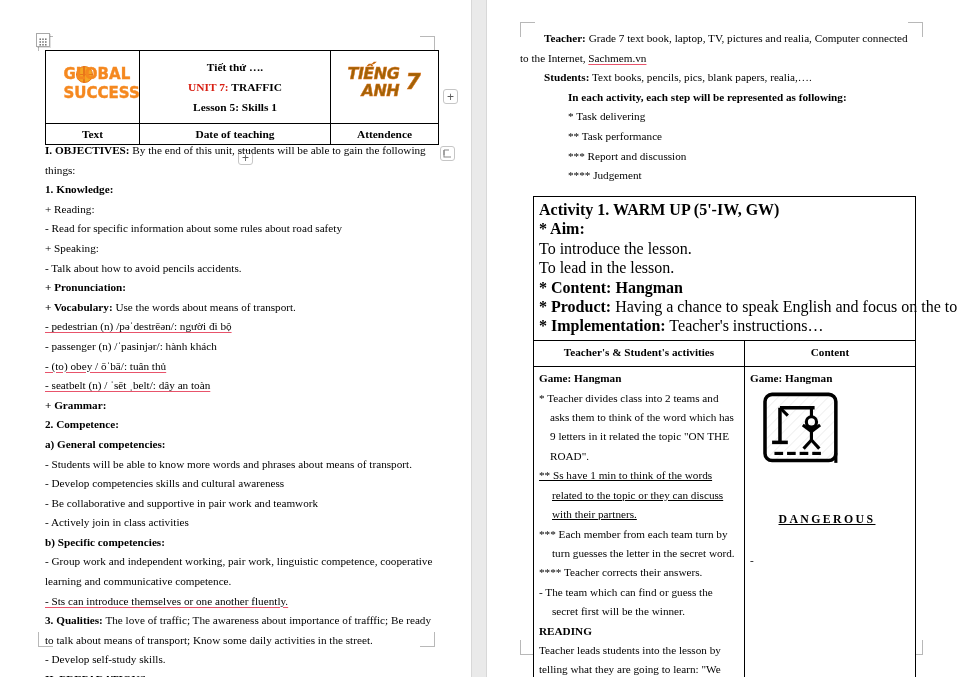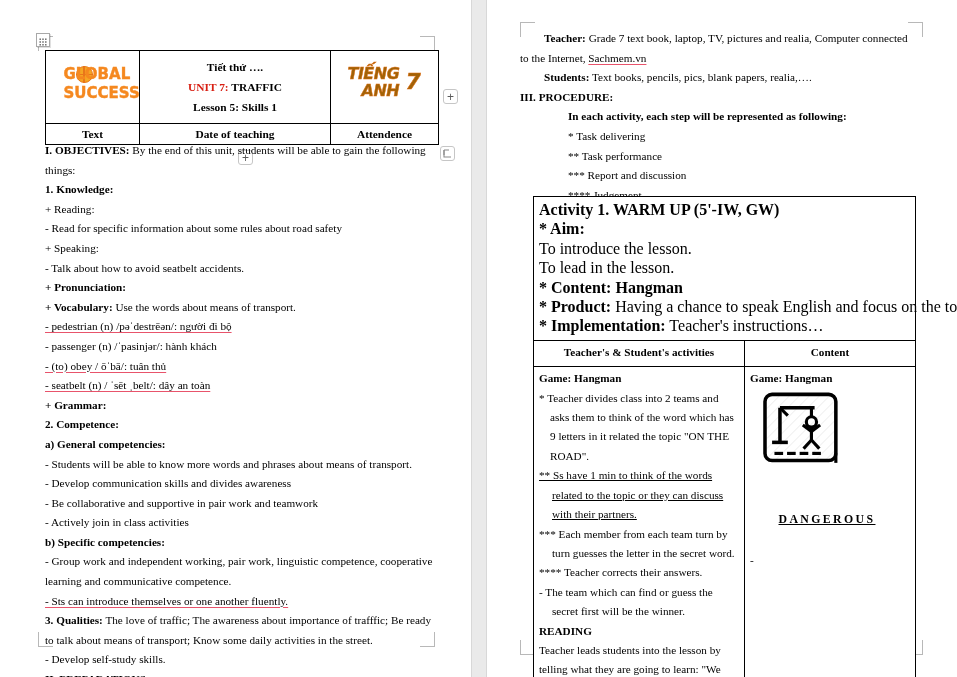"III. PROCEDURE:" div.ln { html: <div>III. PROCEDURE:</div> -> none }
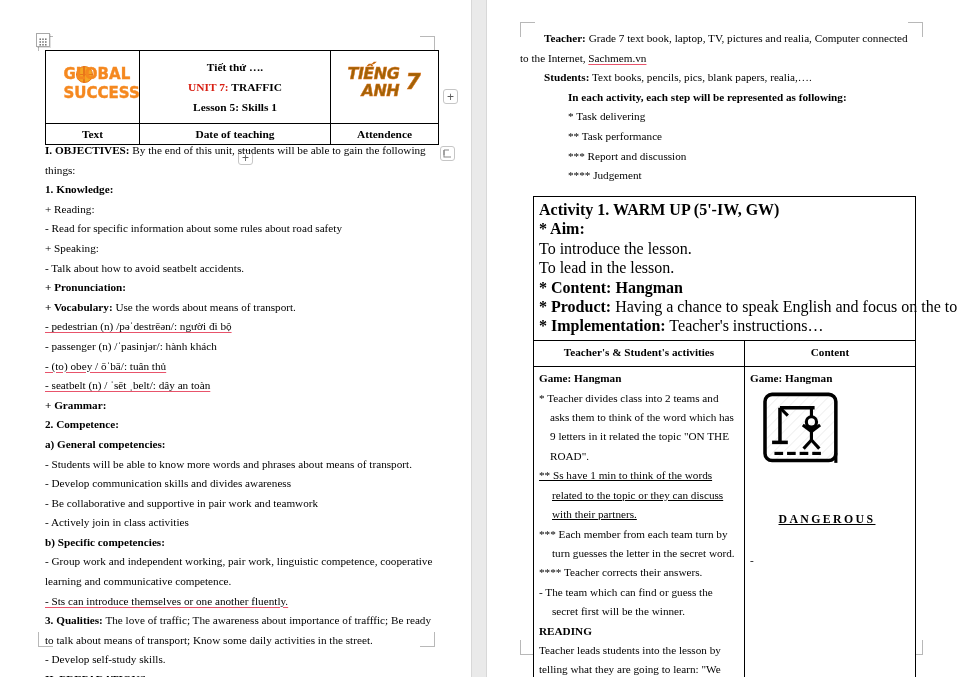"- Talk about how to" div.ln { text: seatbelt -> pencils }
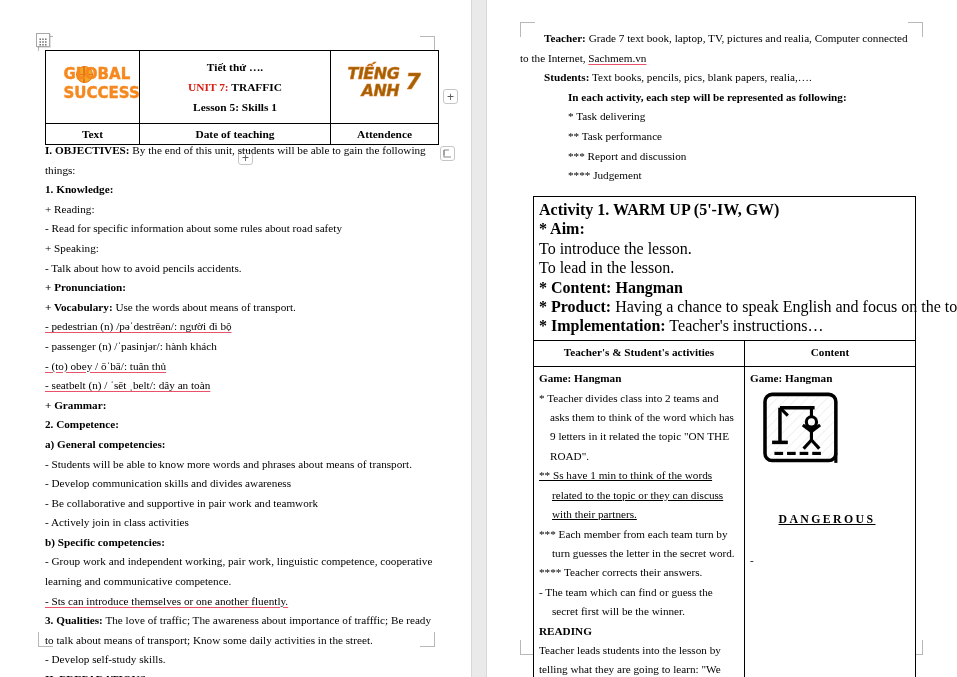"- Develop communication skills and" div.ln { text: communication skills and divides -> competencies skills and cultural }
